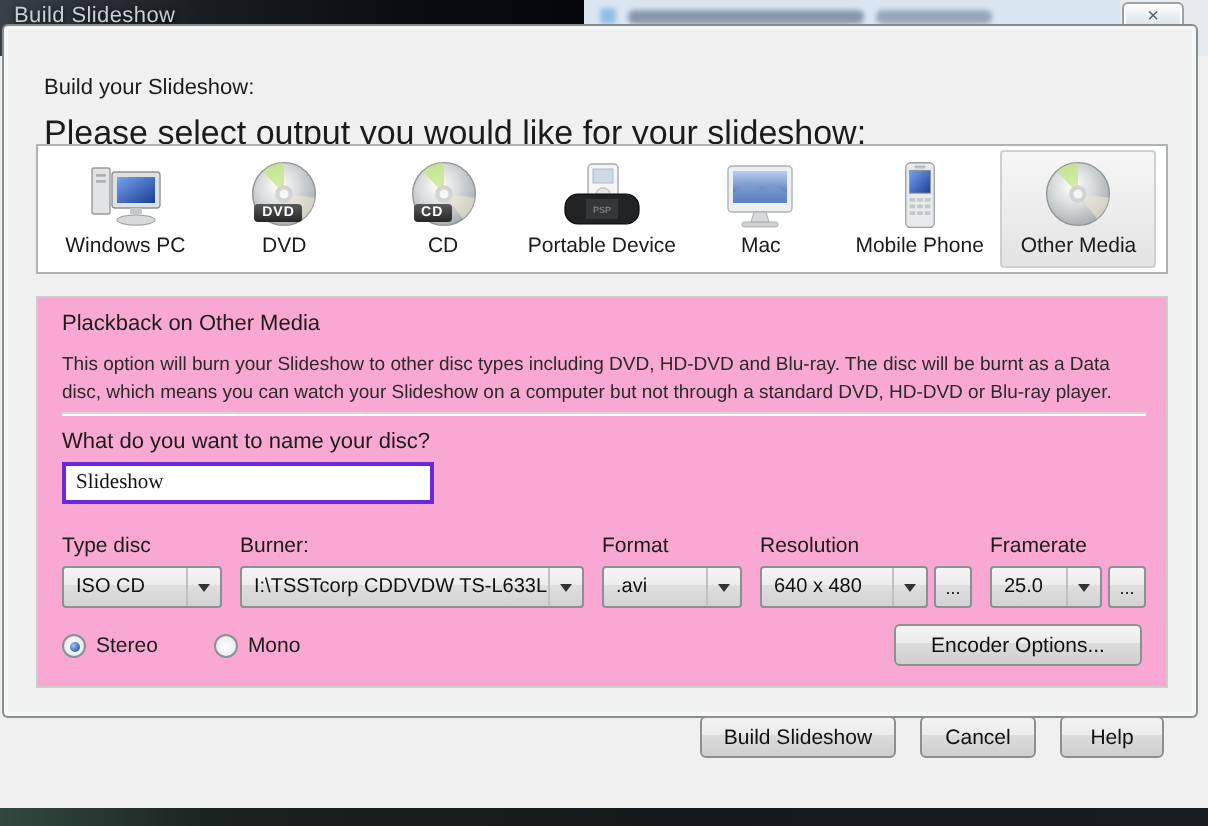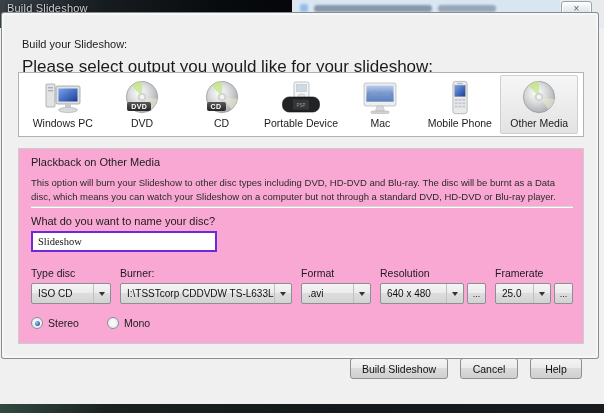"Encoder Options..." button.btn { html: none -> <button>Encoder Options...</button> }
